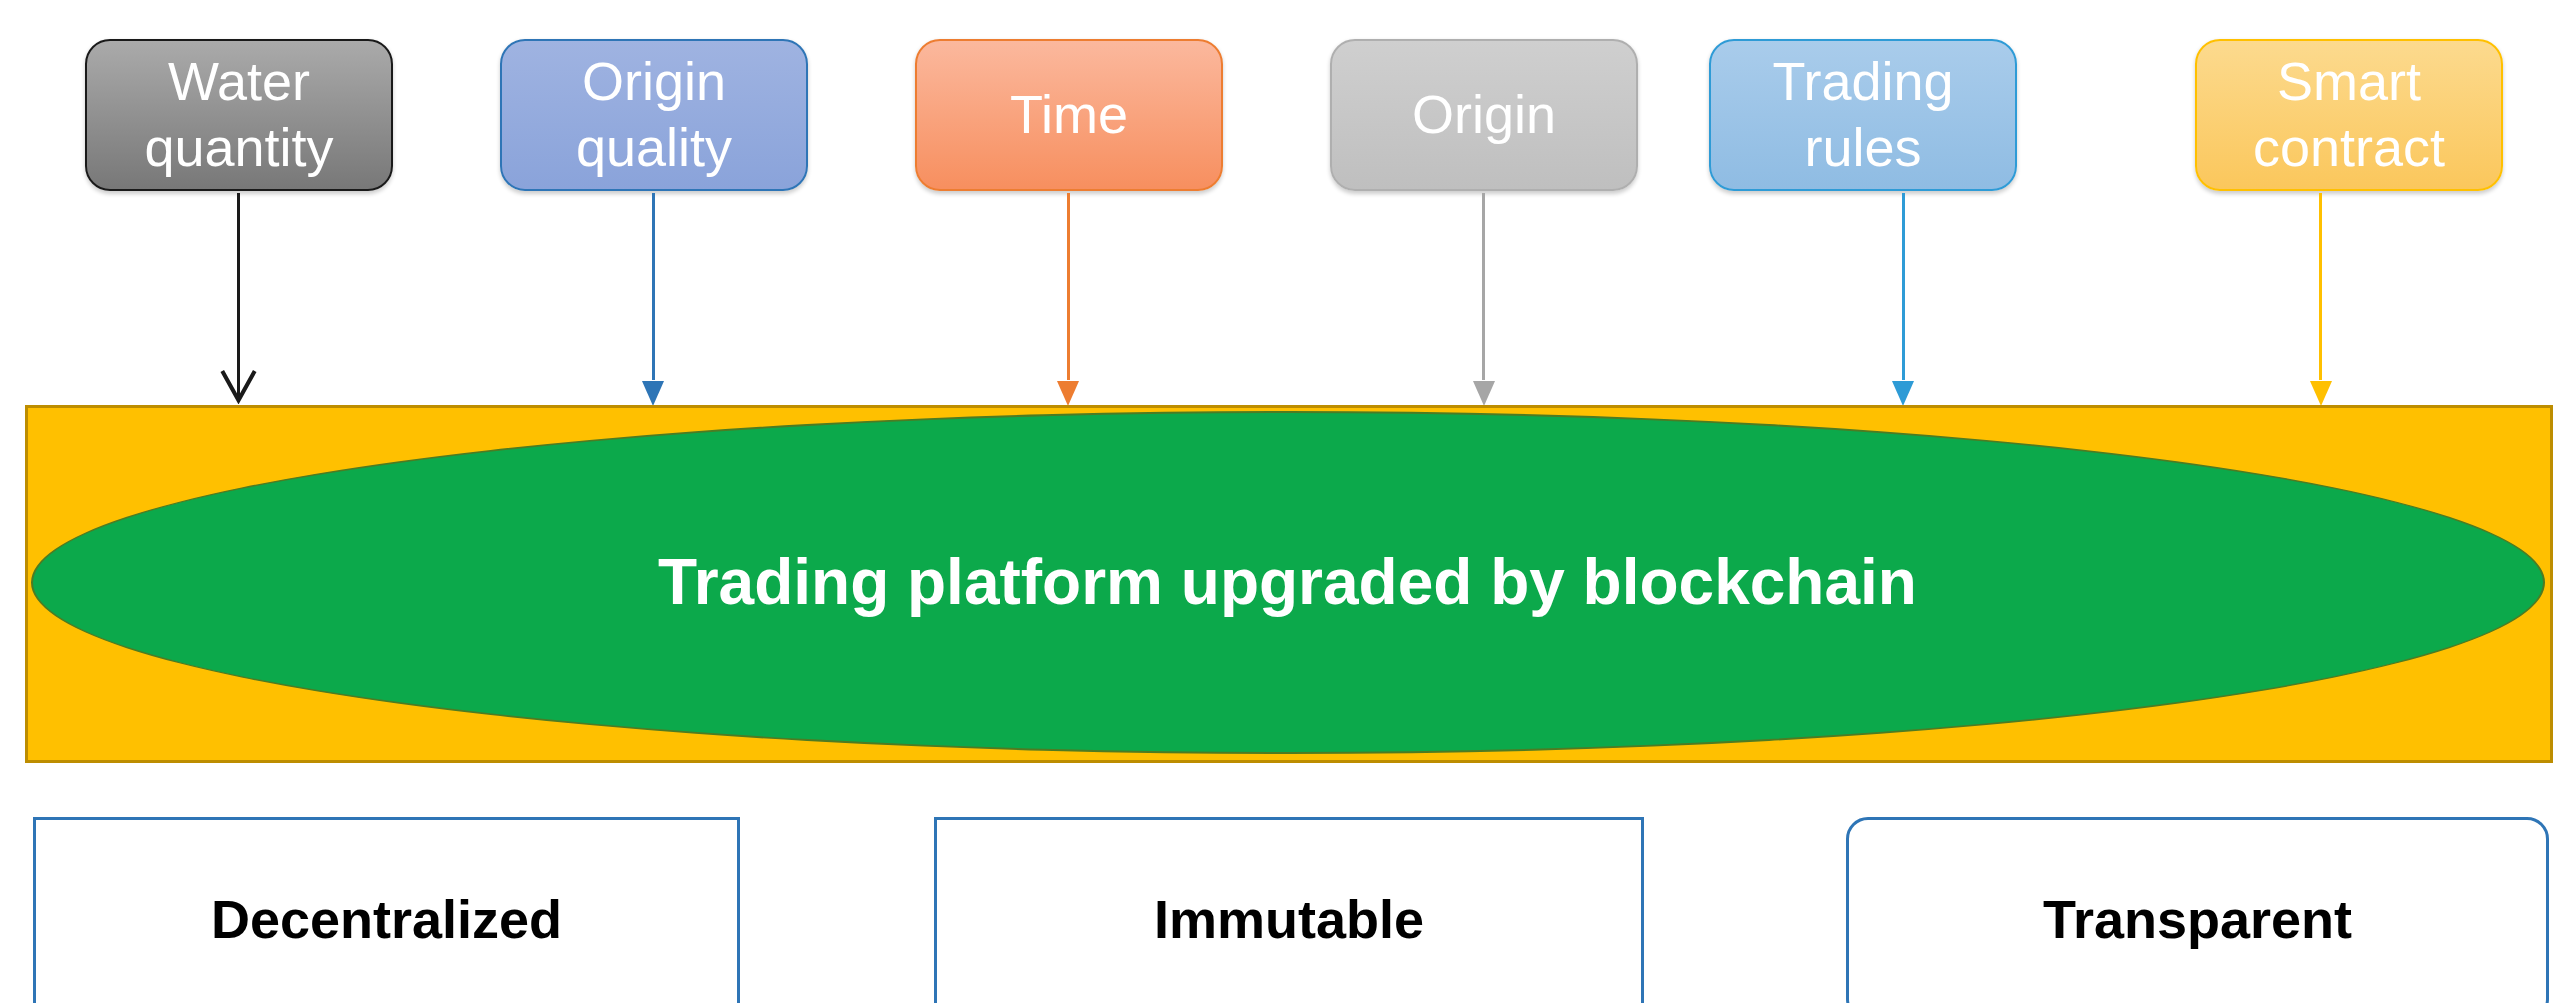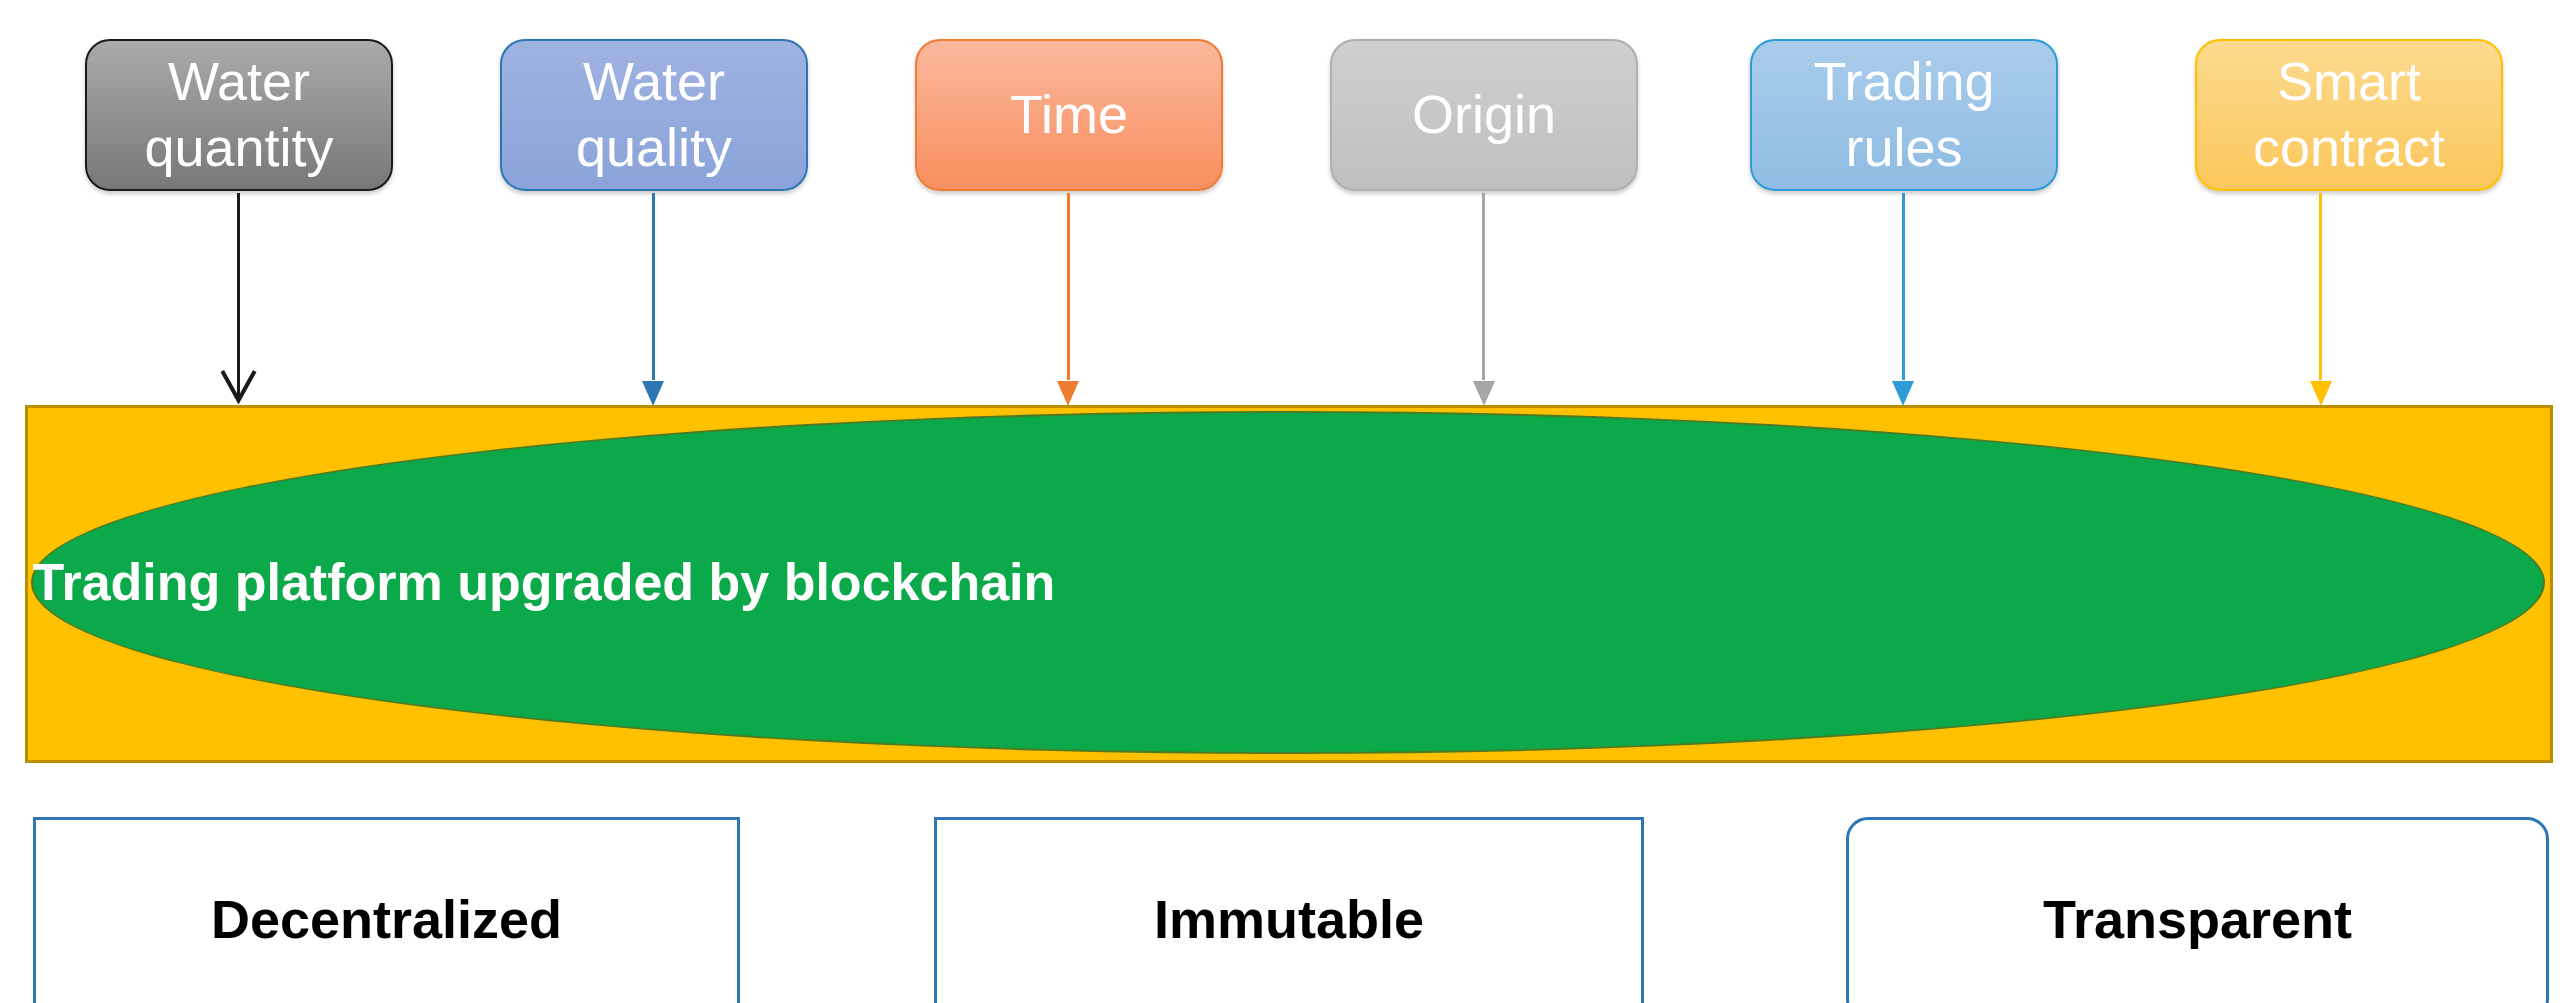"Water quality" span.lbl { text: Water -> Origin }
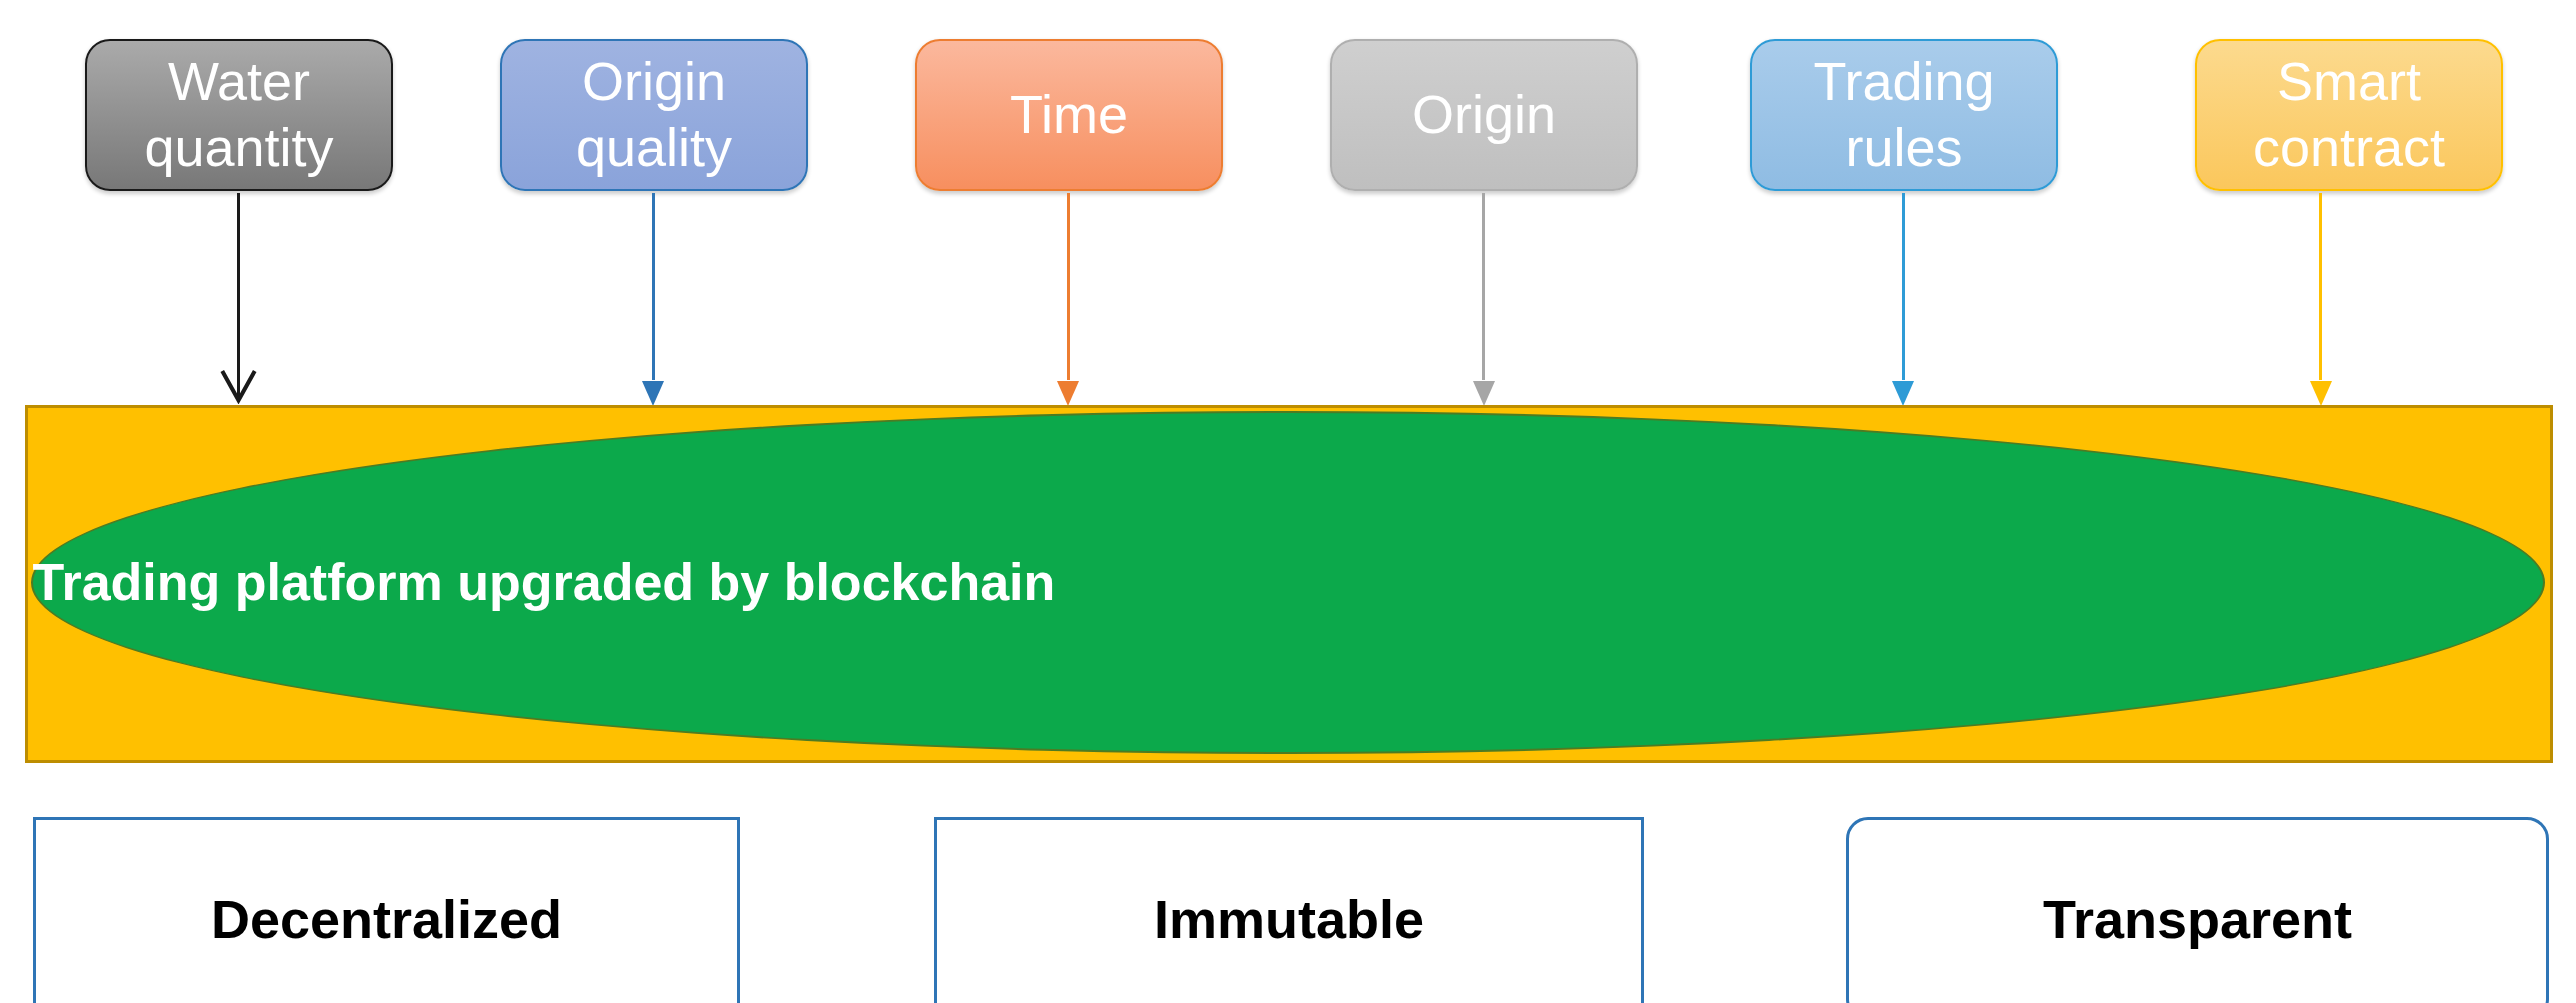"Trading rules" .b5 { left: 1750px -> 1709px }
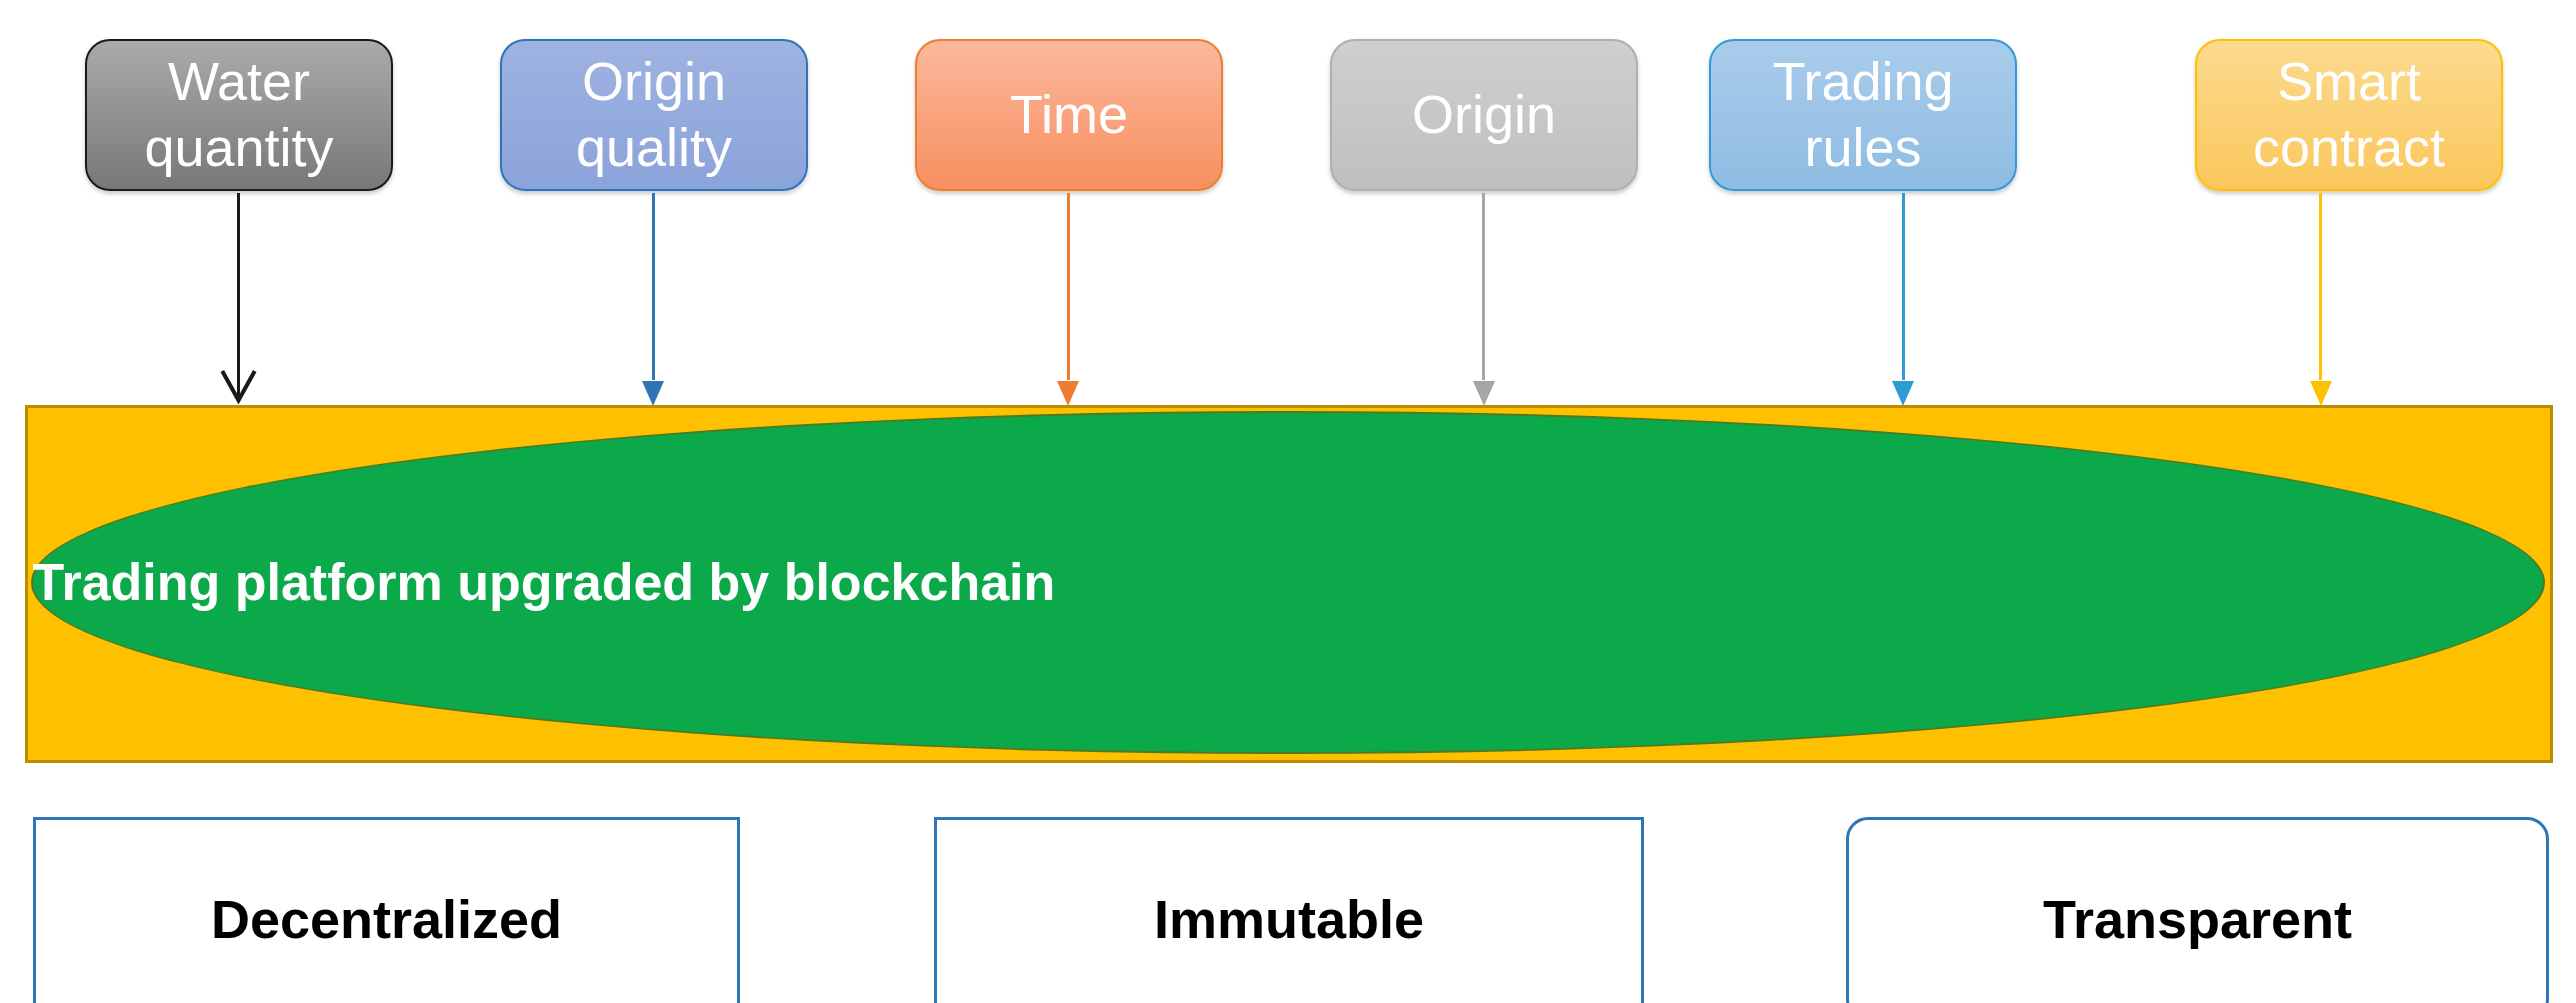"Trading platform upgraded by blockchain" .ellipse { font-size: 52px -> 64px; justify-content: none -> center }
